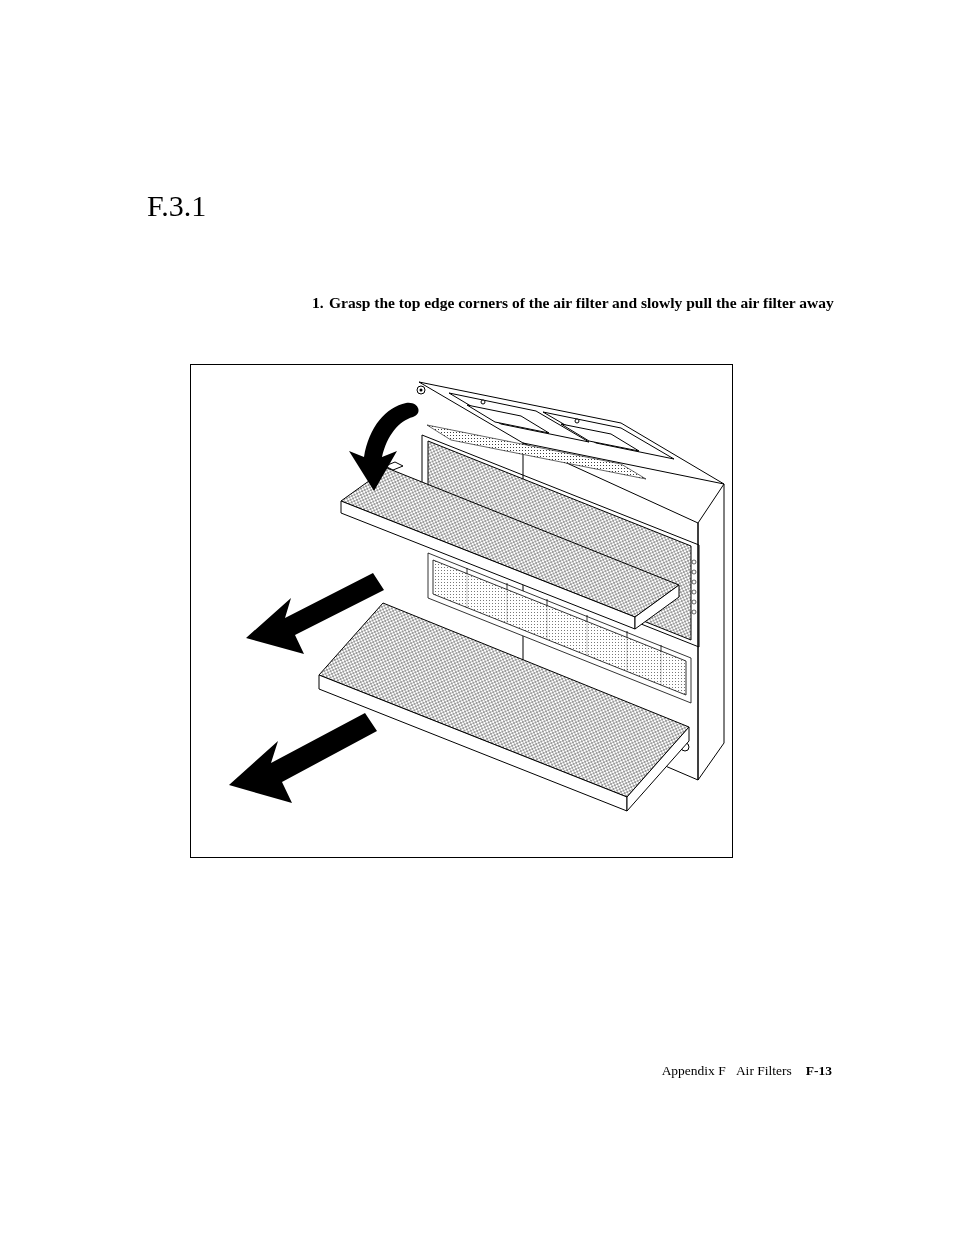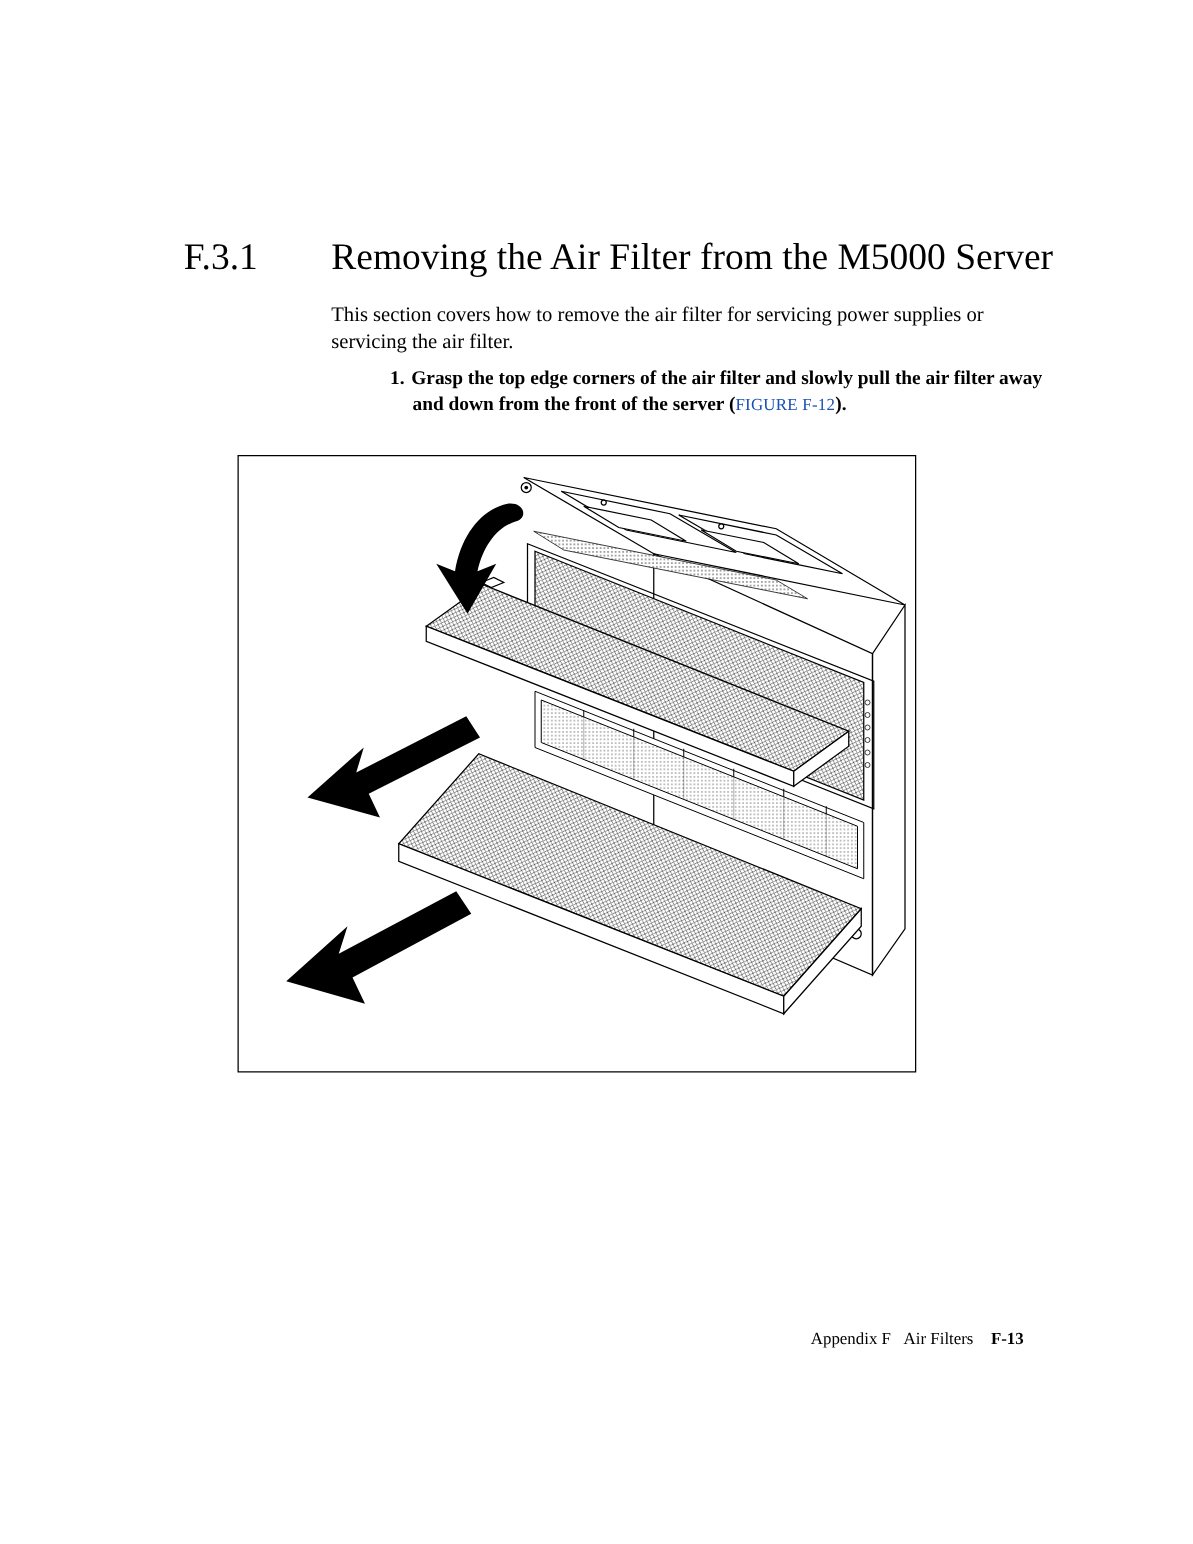"Removing the Air Filter from" div.section-title { html: <div>Removing the Air Filter from the M5000 Server</div> -> none }
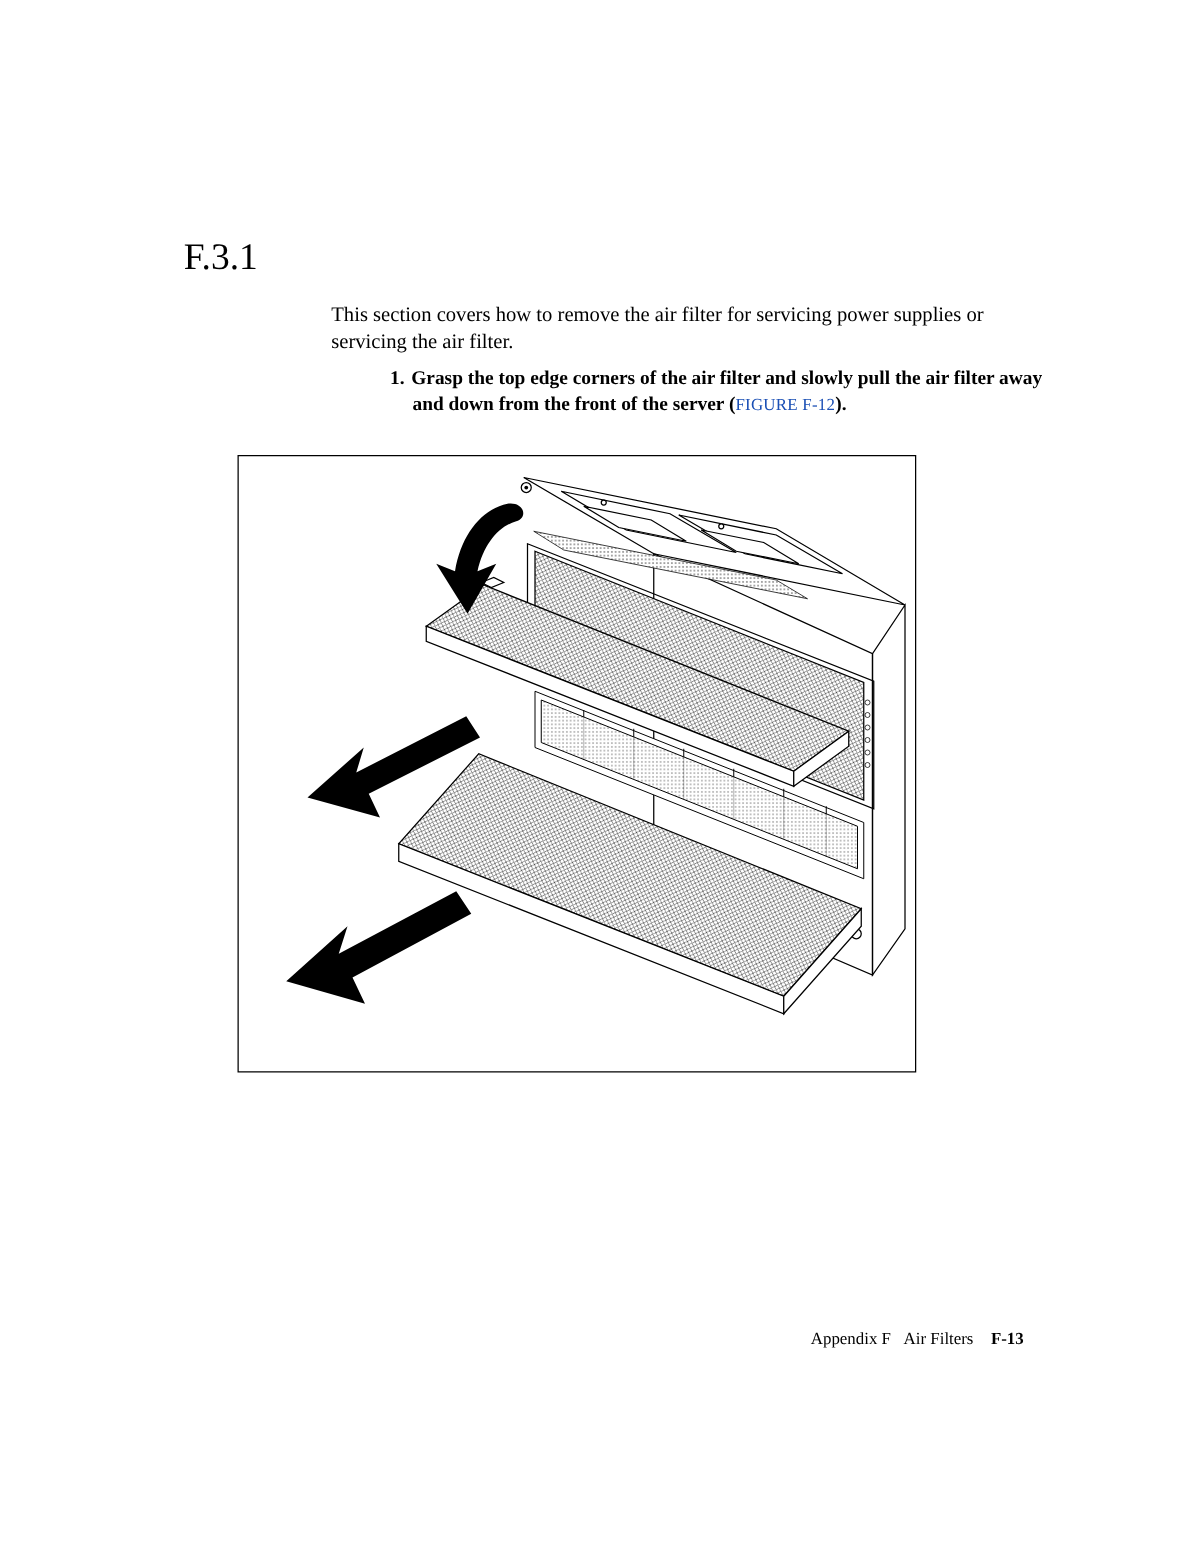"This section covers how to" div.intro-para { html: <div>This section covers how to remove the air filter for servicing power supplies or servicing the air filter.</div> -> none }
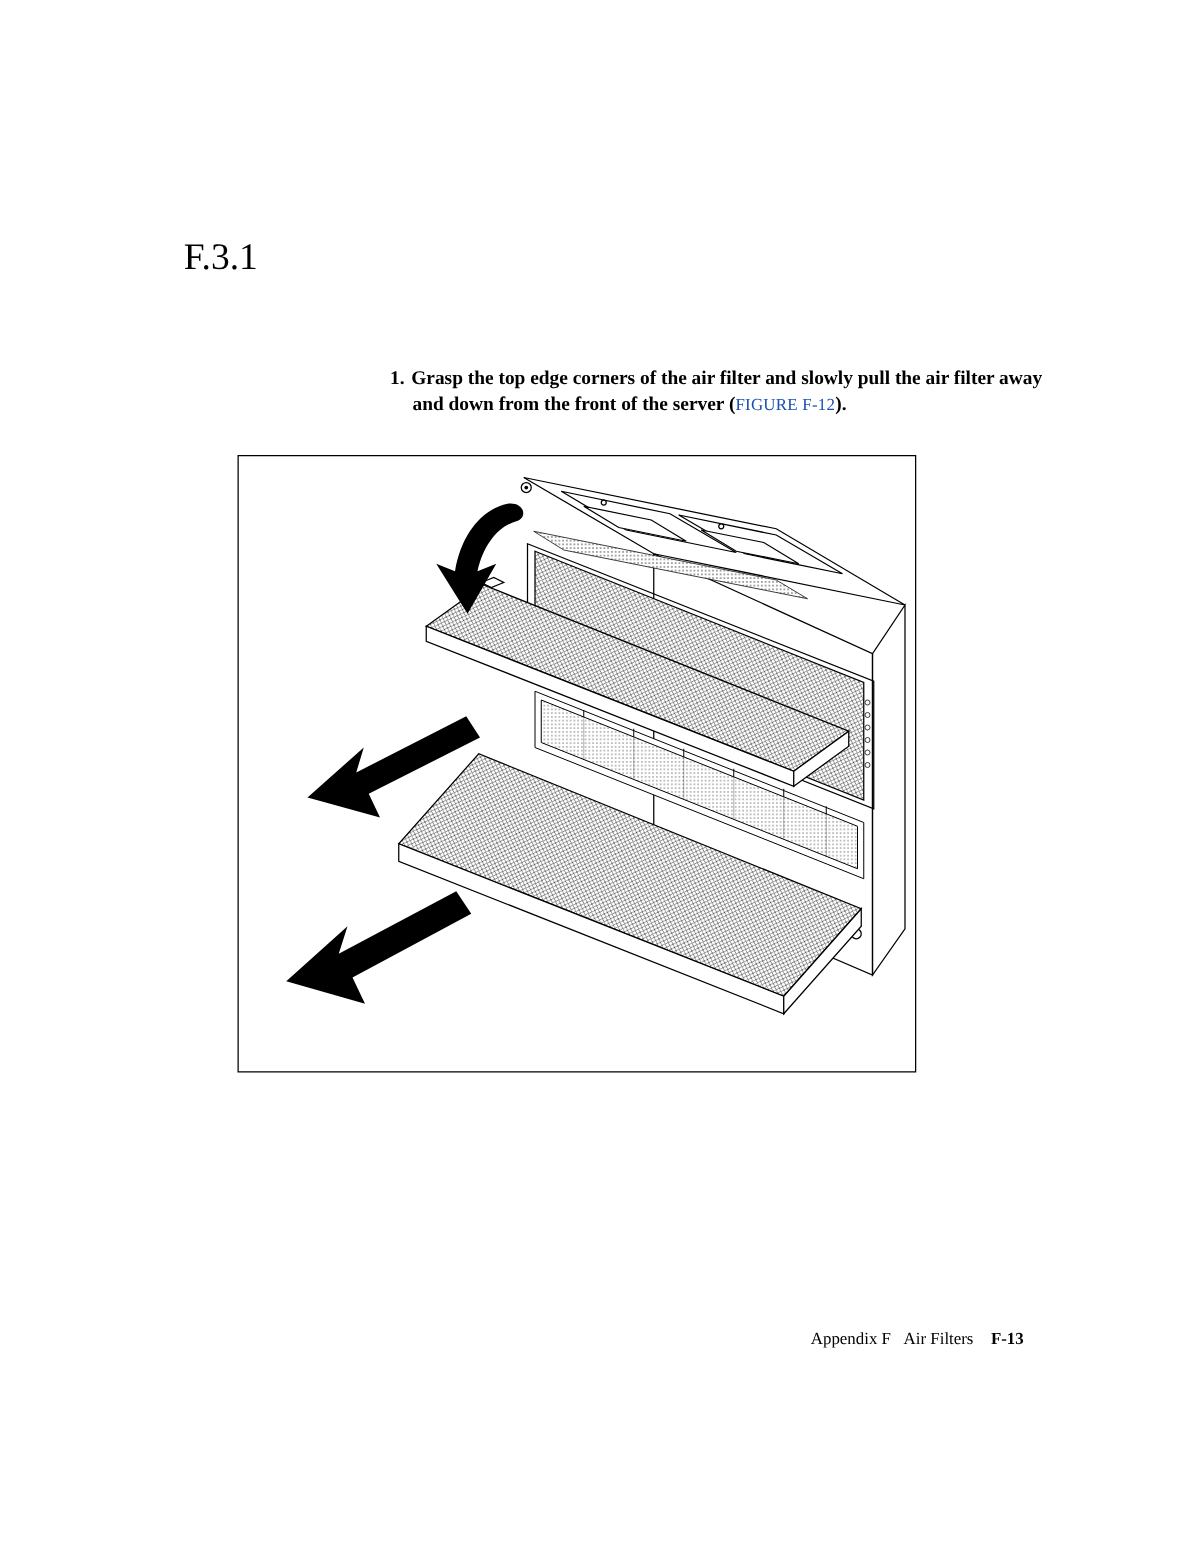"and down from the front" span.indent { html: <span> <span>and down from the front of the server (</span><span>FIGURE F-12</span><span>).</span> </span> -> none }
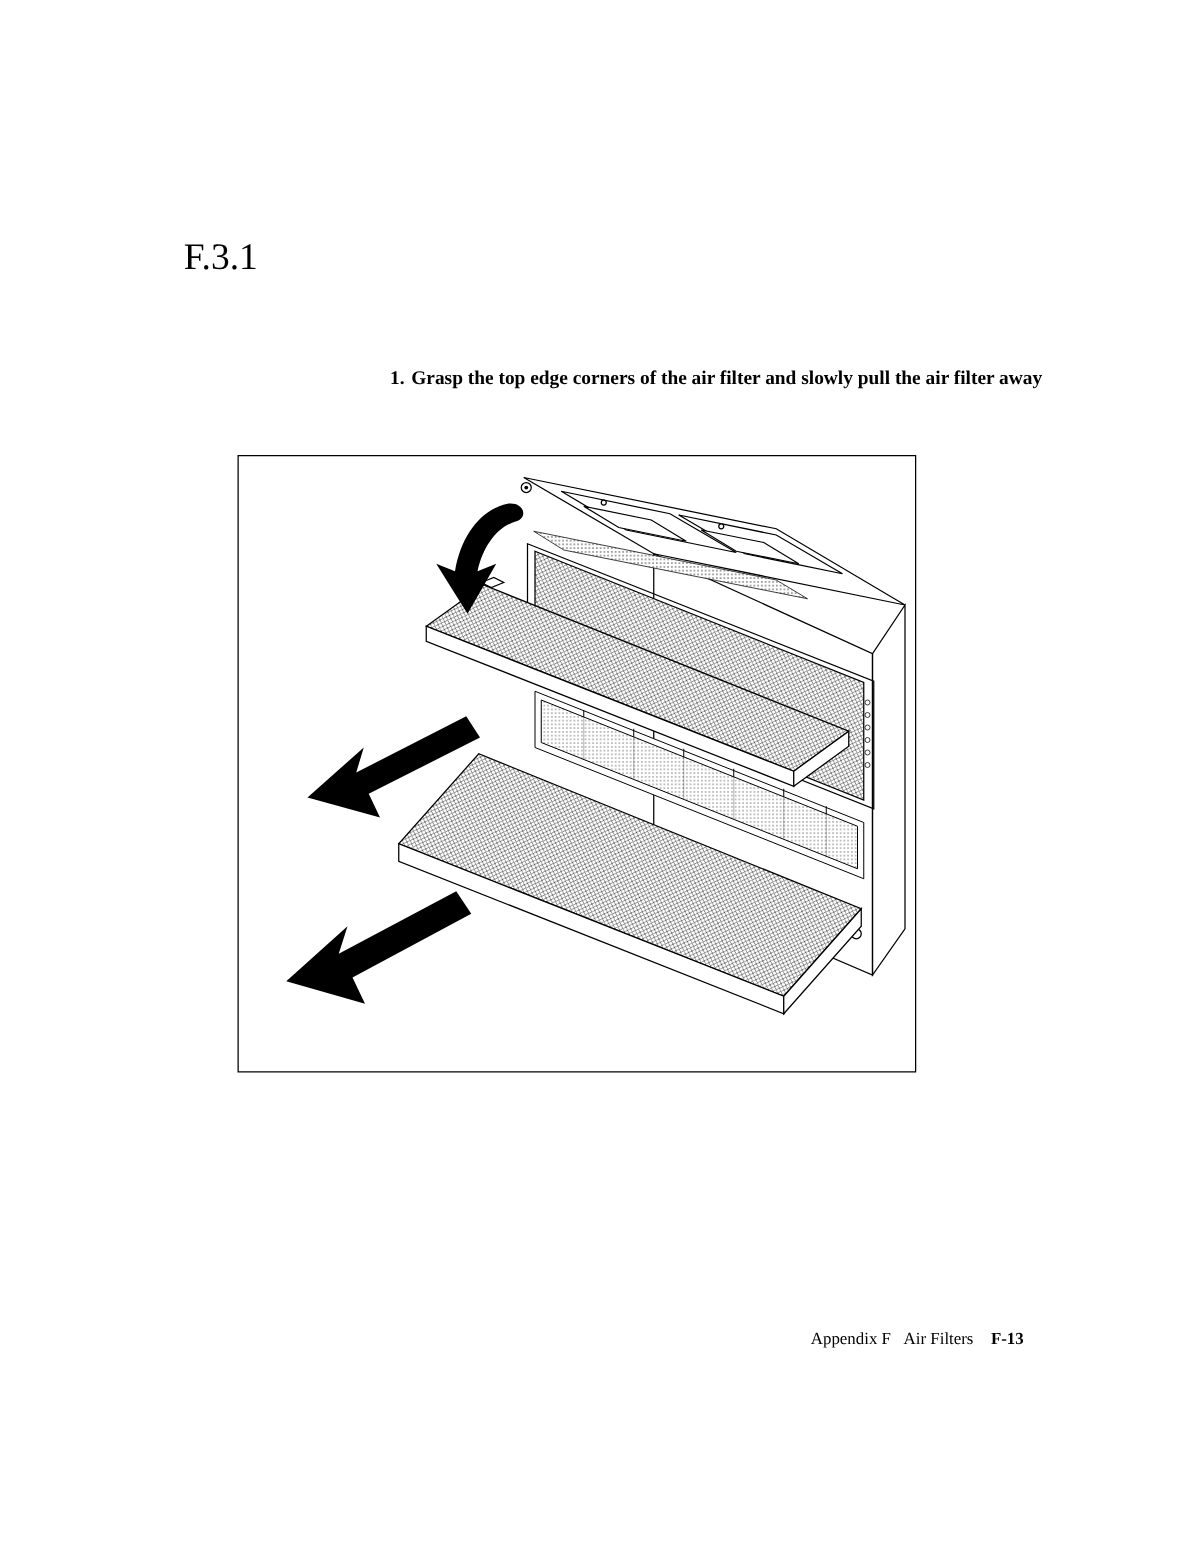"Appendix F Air Filters F-13" .footer-right { right: 135px -> 122px }
